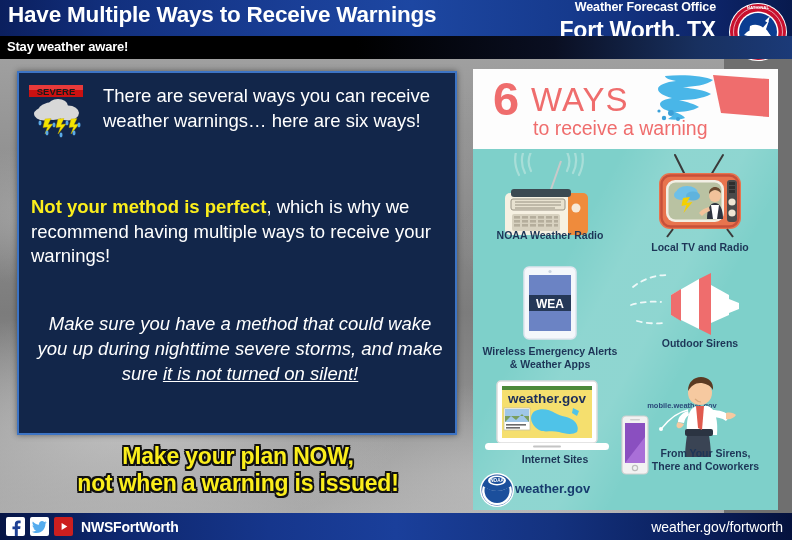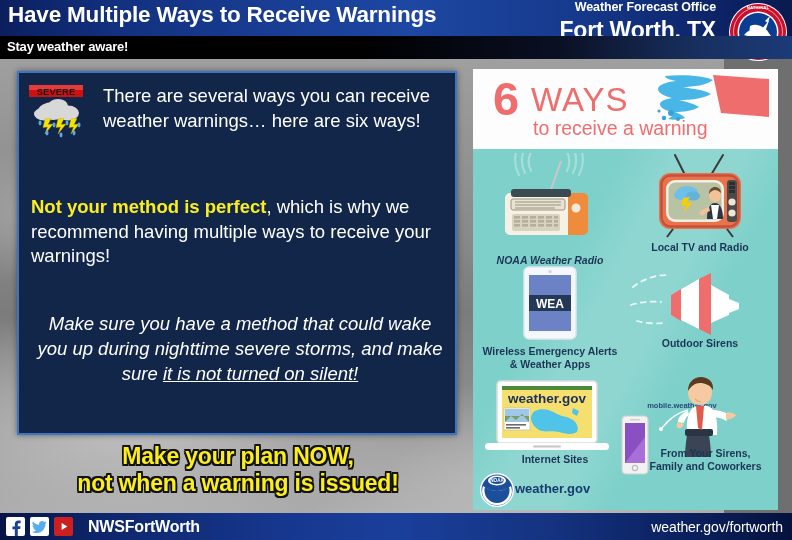"NOAA Weather Radio" div.clabel { font-style: italic -> none; top: 101px -> 76px }
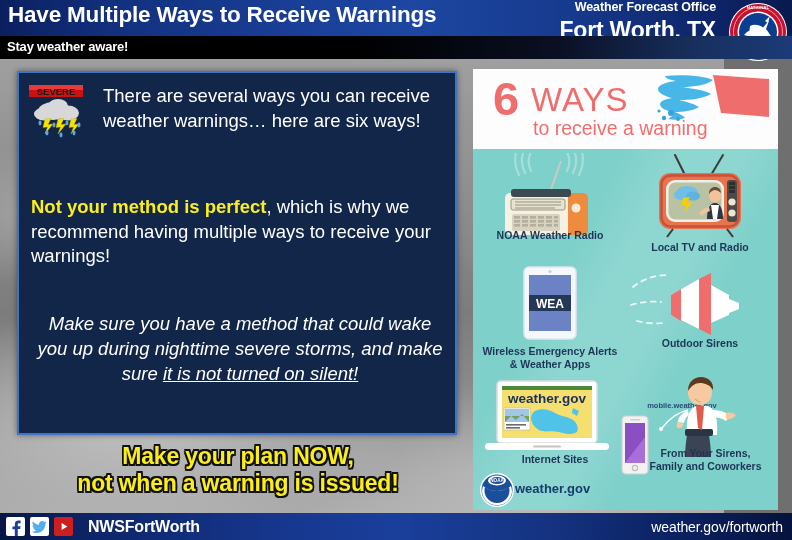"Family and Coworkers" div.clabel { text: Family -> There }
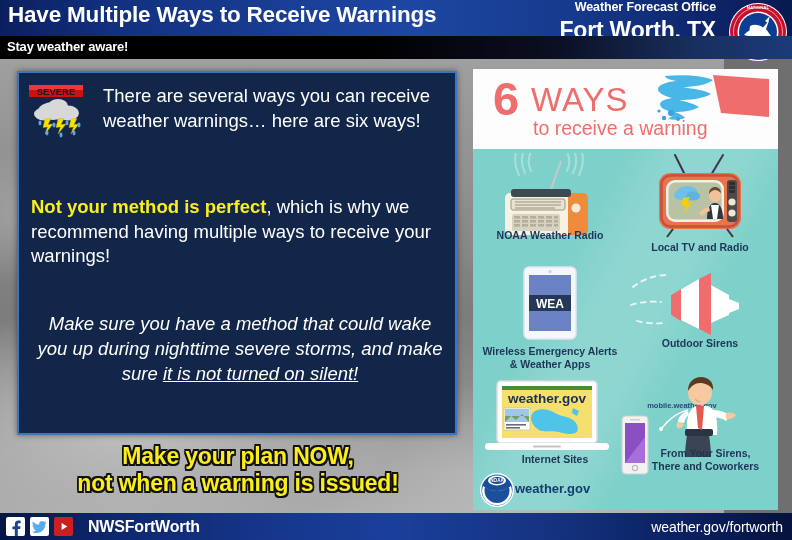"NWSFortWorth" #handle { font-size: 16px -> 14px; margin-left: 10px -> 3px }
